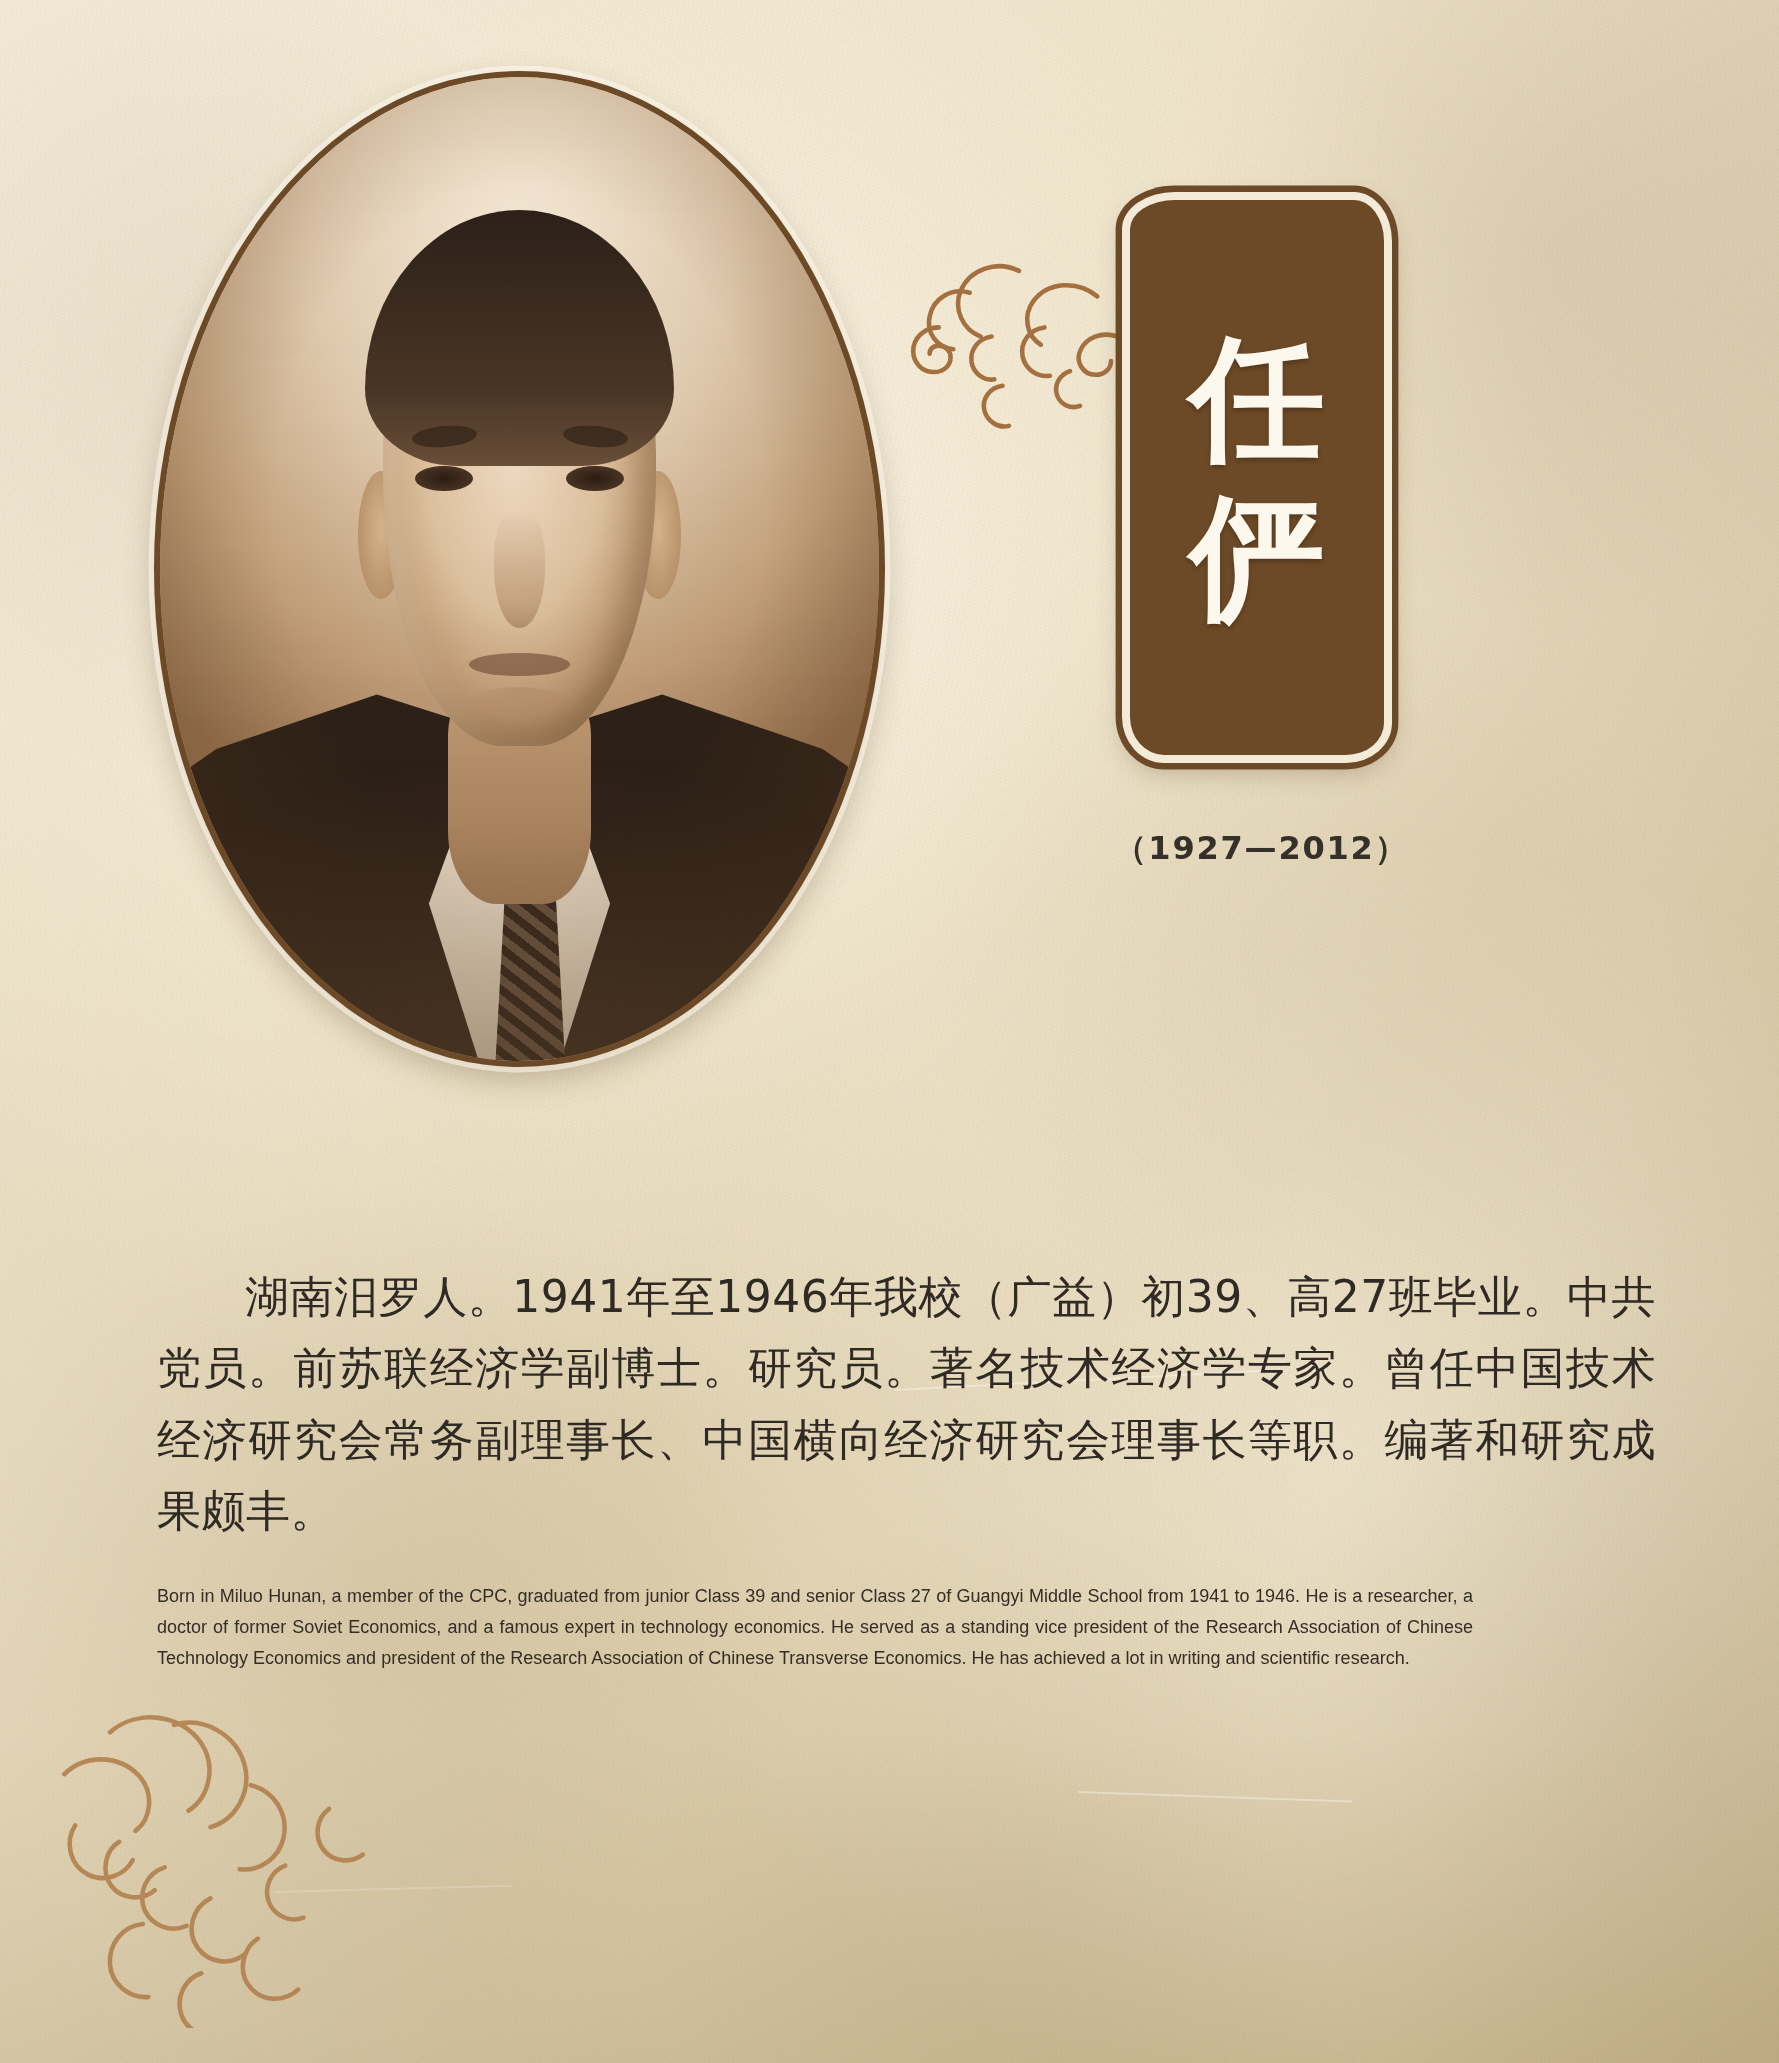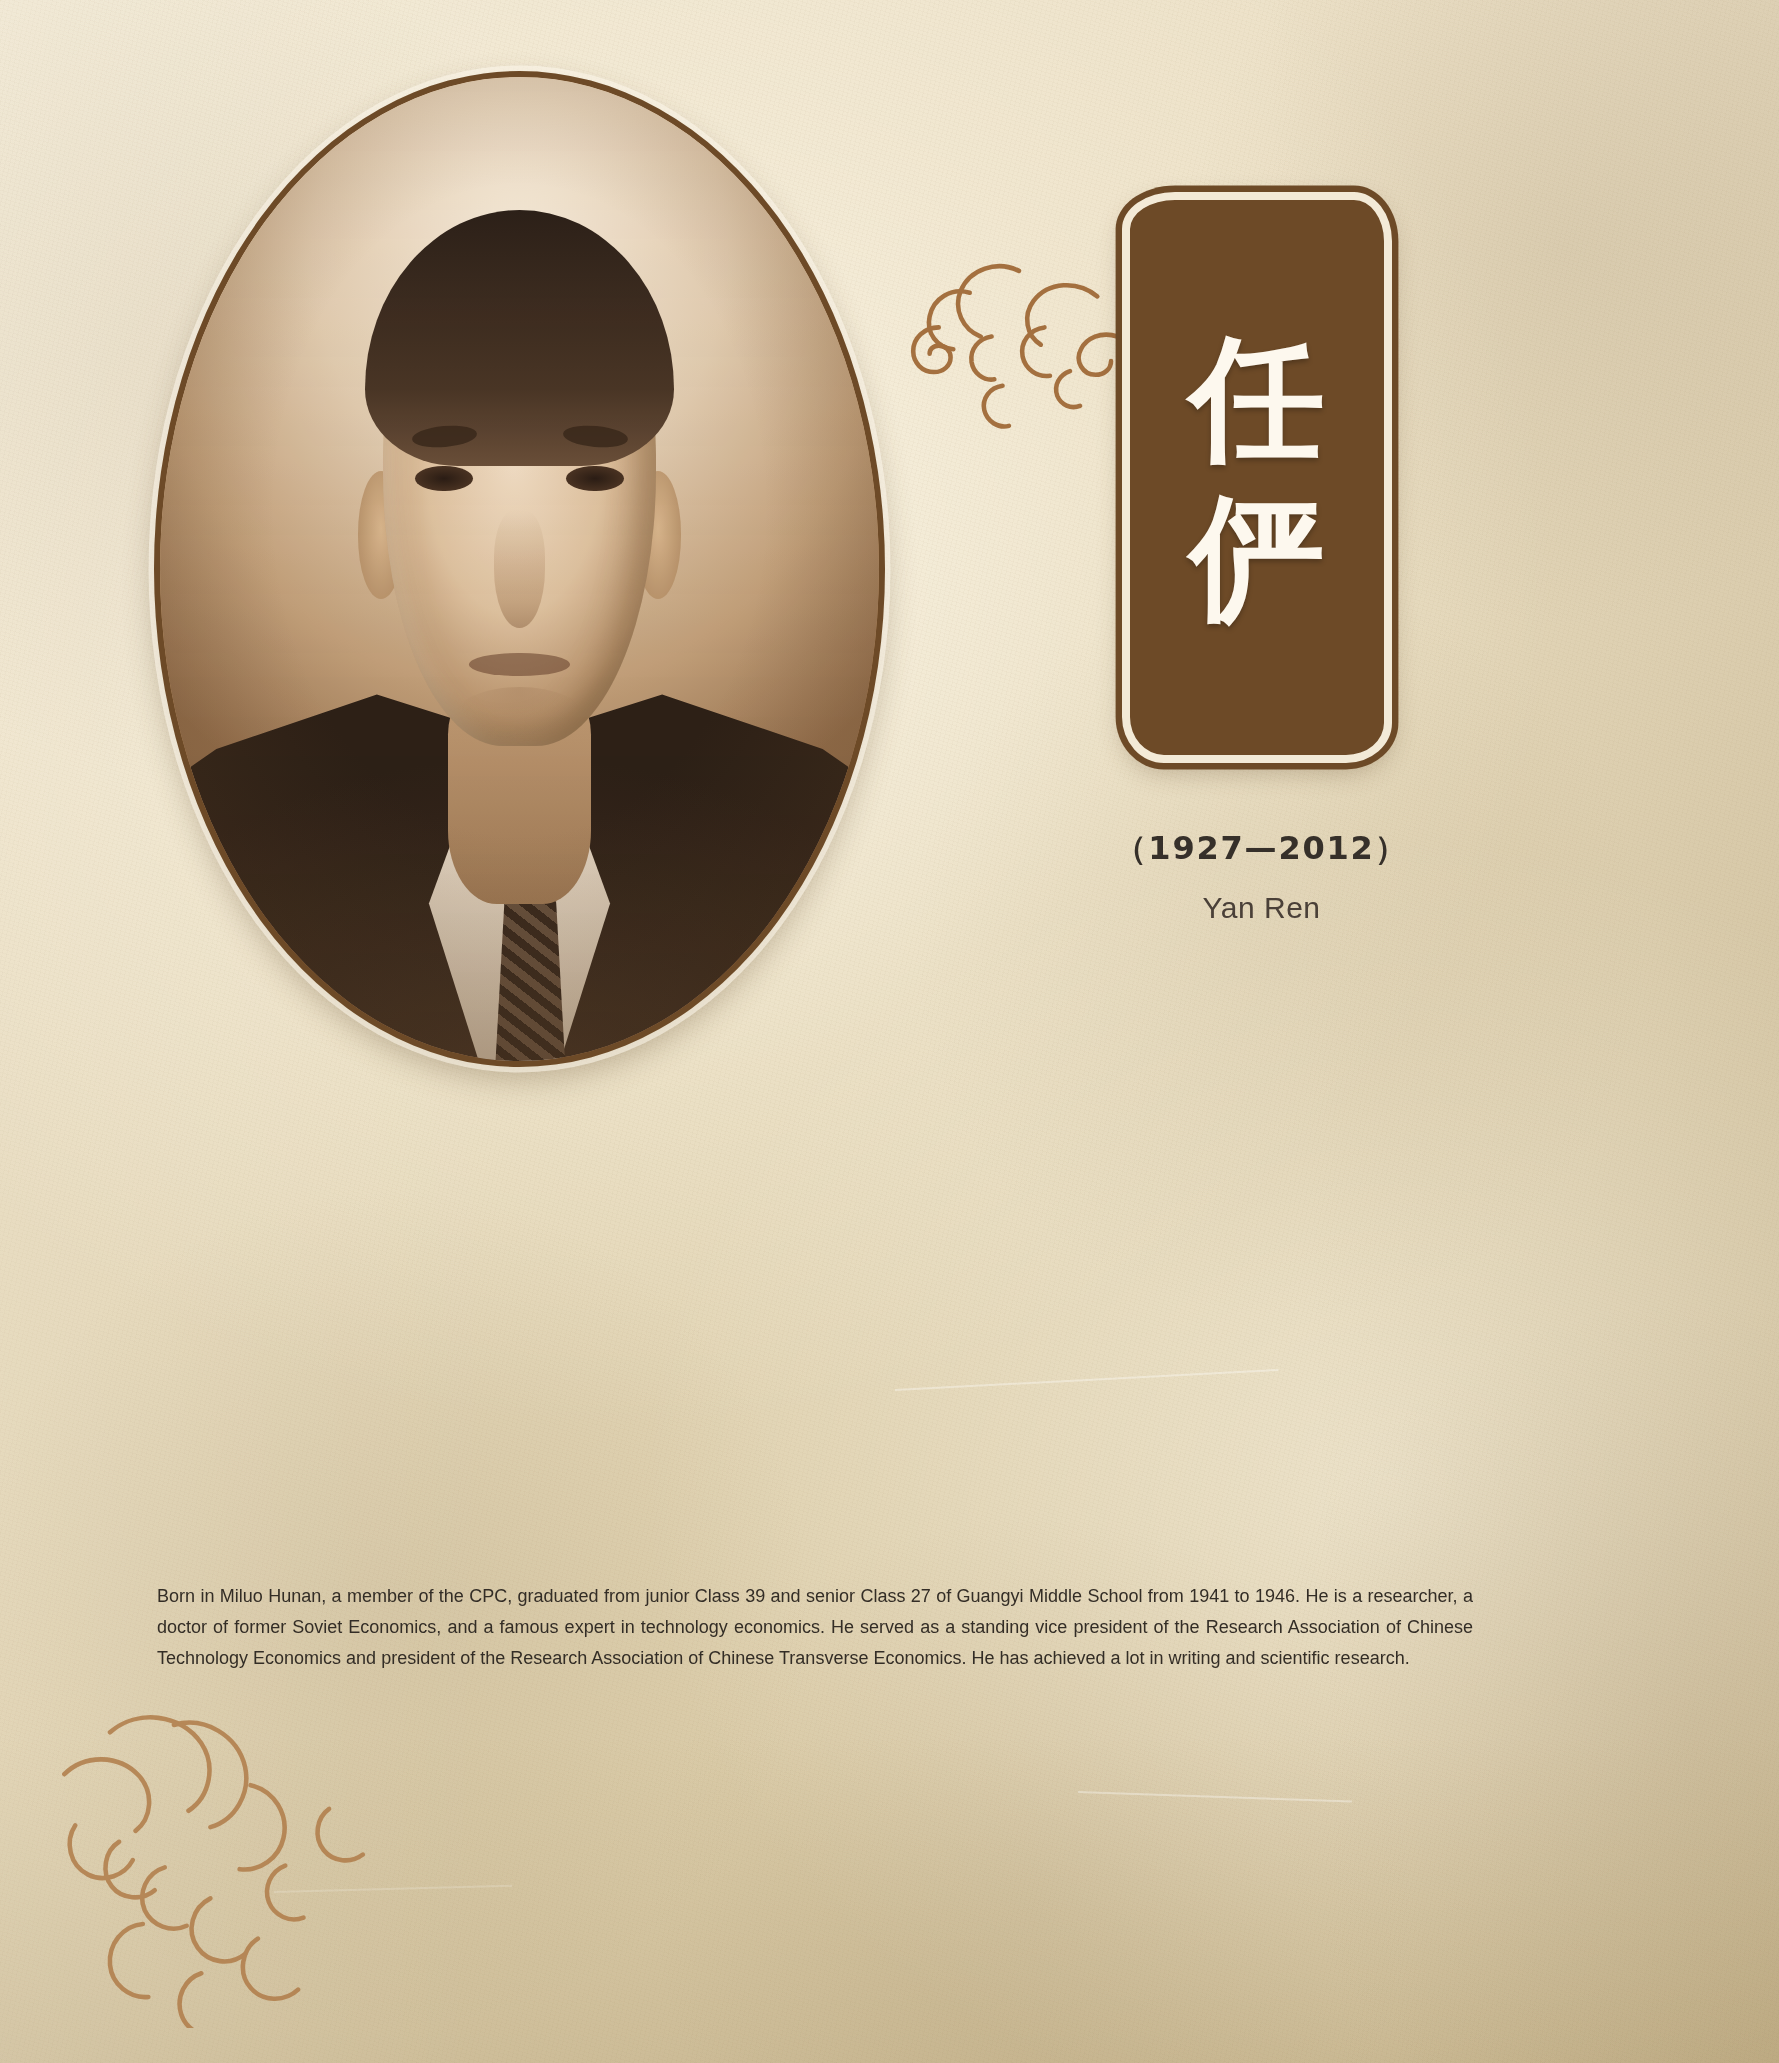"Yan Ren" div.romanized { html: <div>Yan Ren</div> -> none }
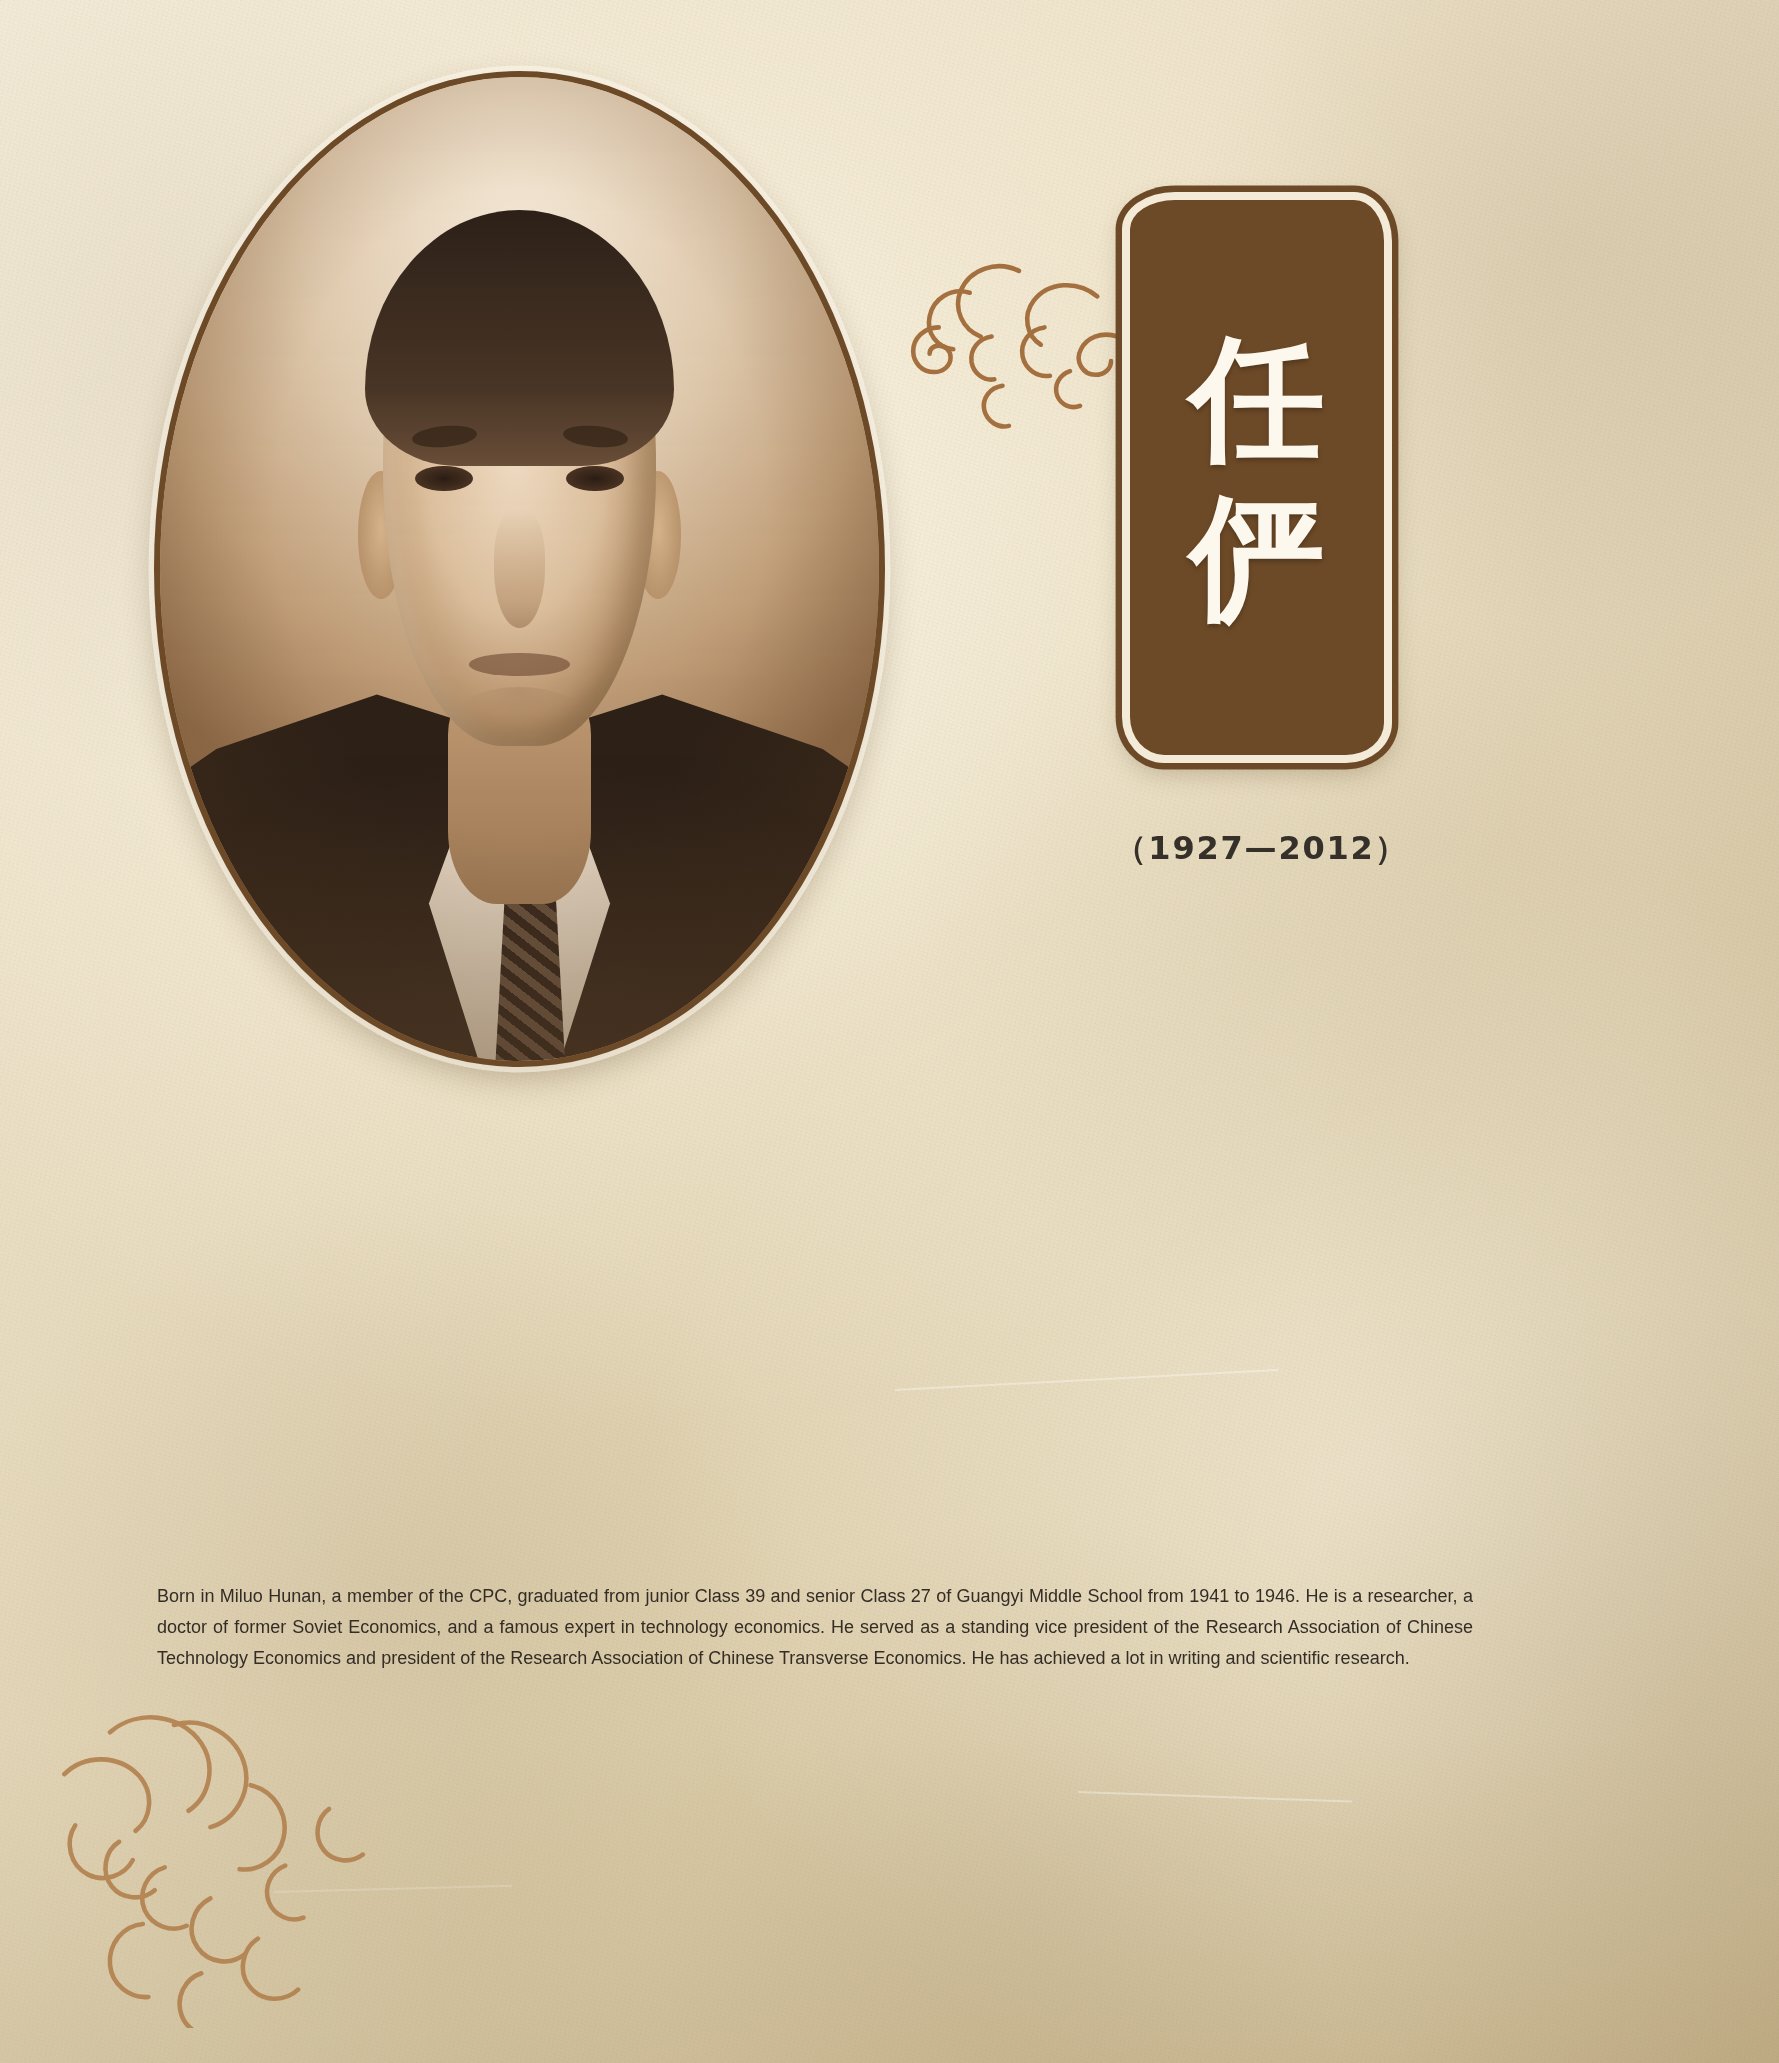"湖南汨罗人。1941年至1946年我校（广益）初39、高27班毕业。中共党员。前" div.bio-cn { html: none -> <div>湖南汨罗人。1941年至1946年我校（广益）初39、高27班毕业。中共党员。前苏联经济学副博士。研究员。著名技术经济学专家。曾任中国技术经济研究会常务副理事长、中国横向经济研究会理事长等职。编著和研究成果颇丰。</div> }
